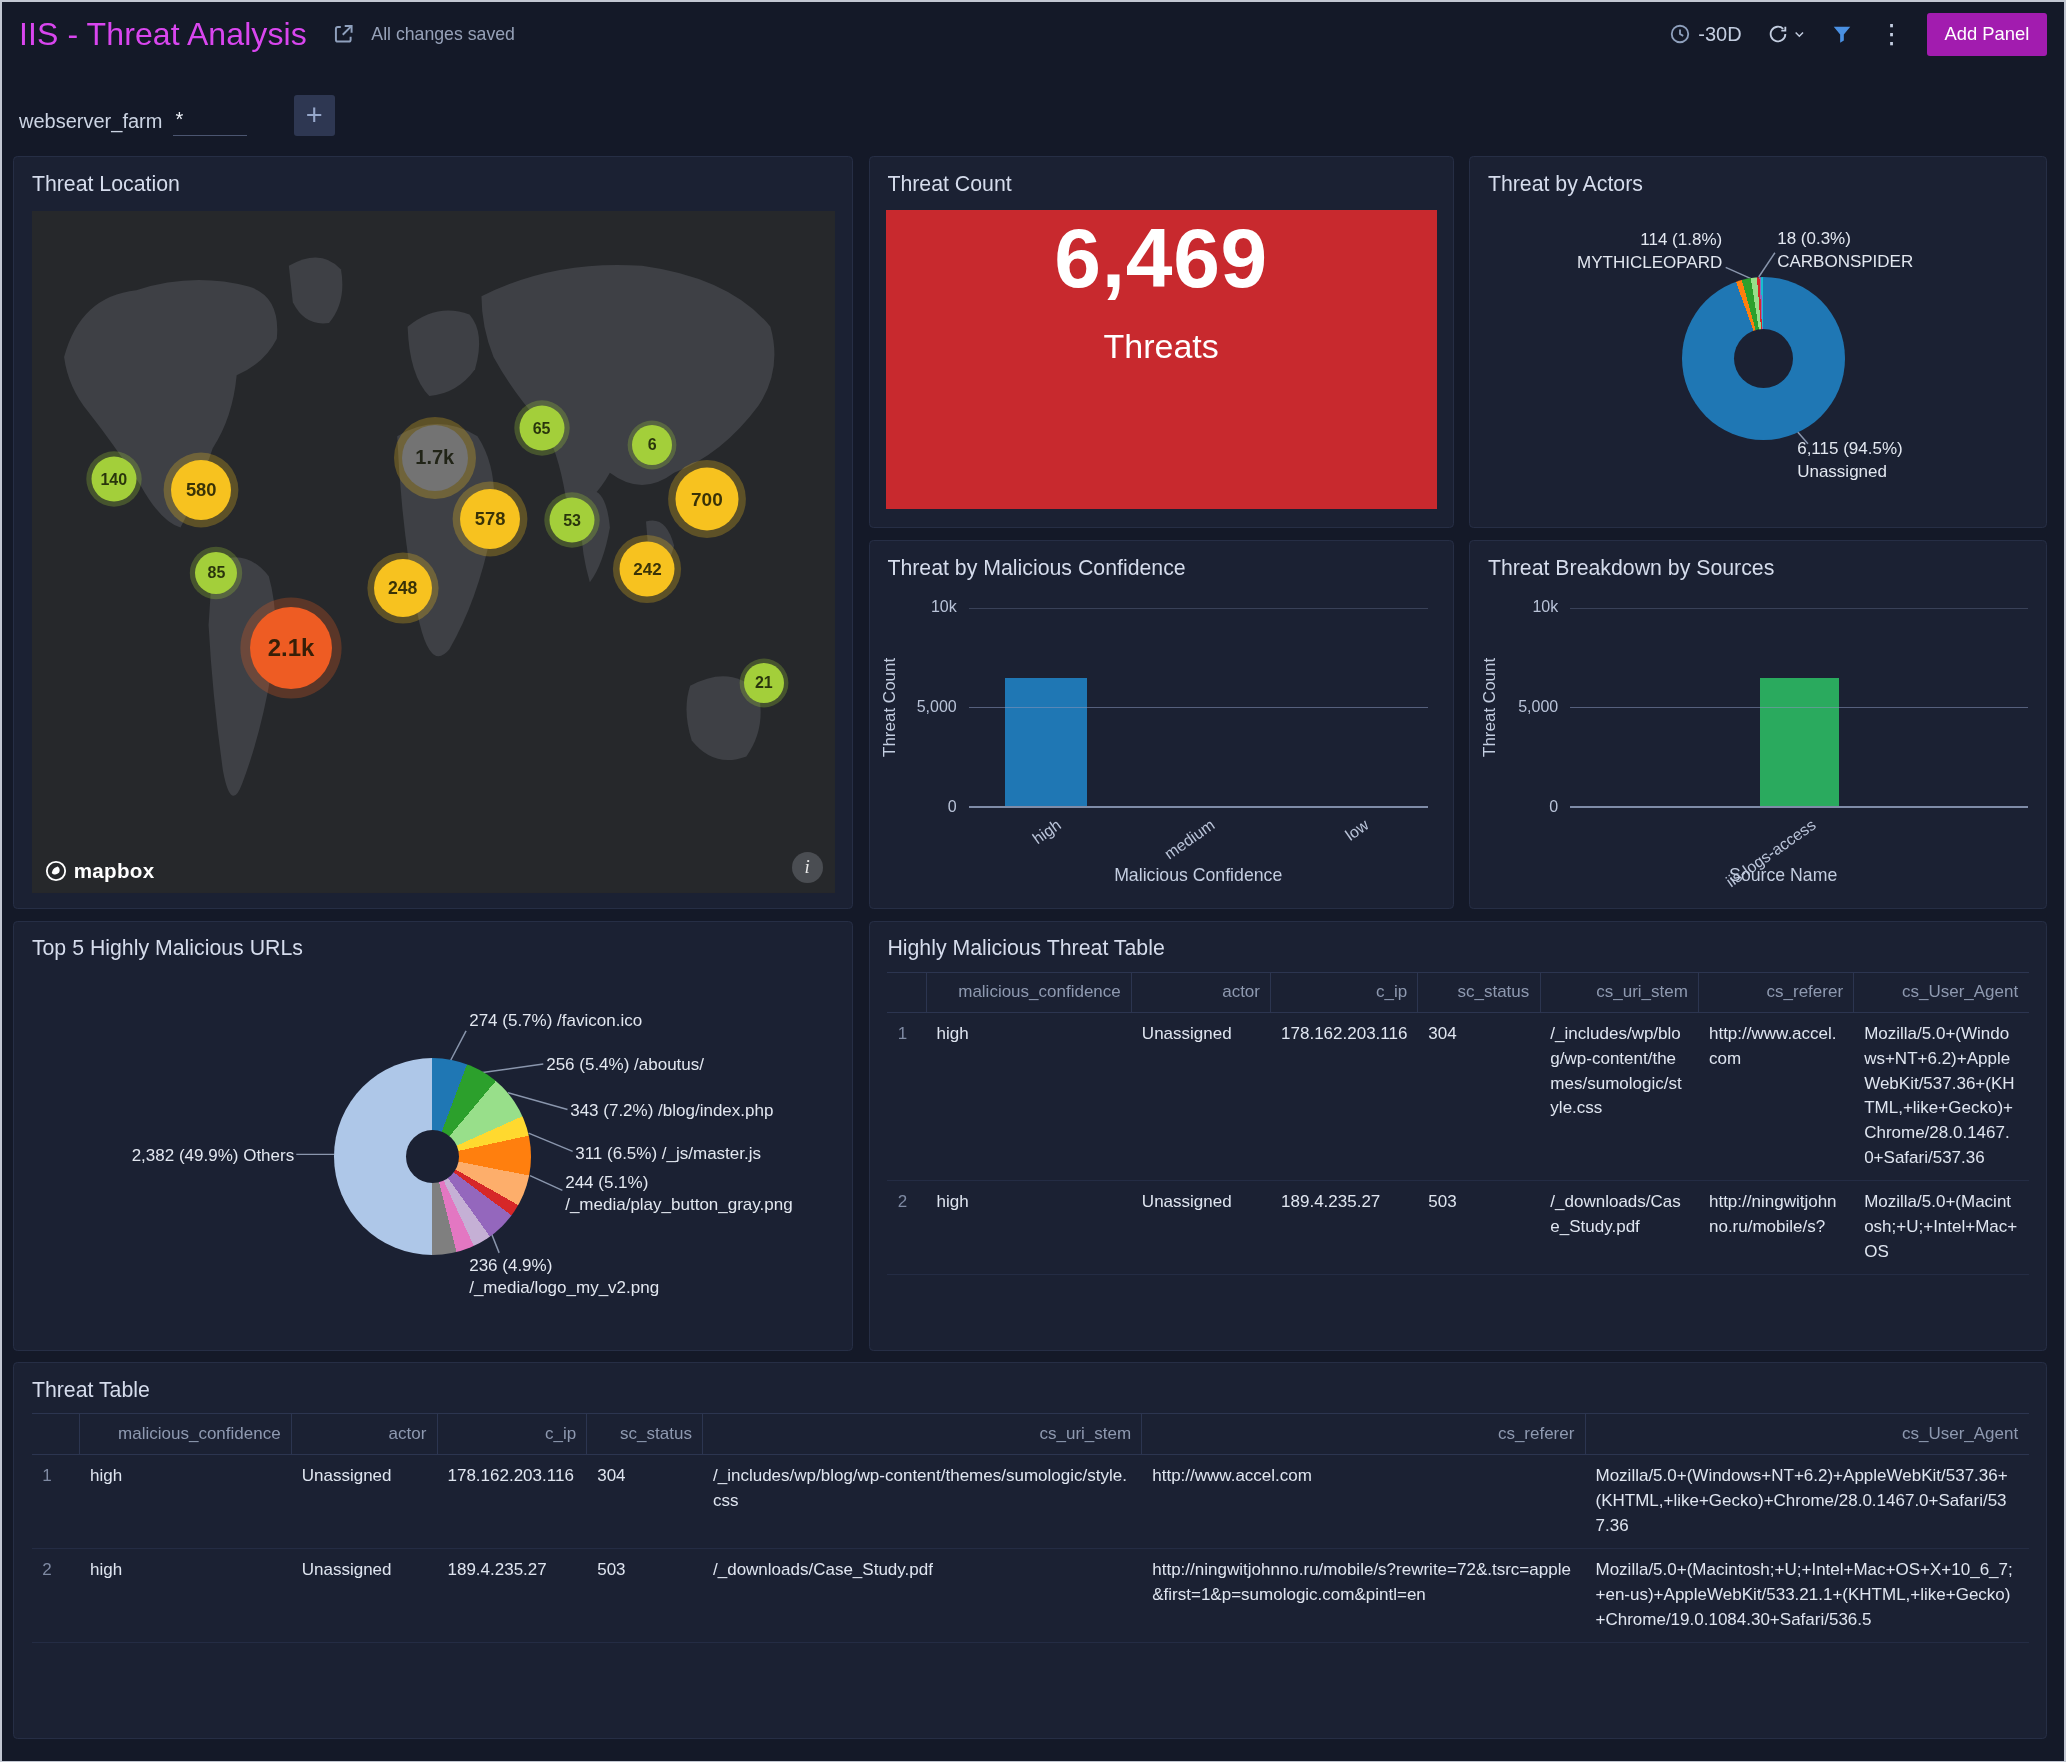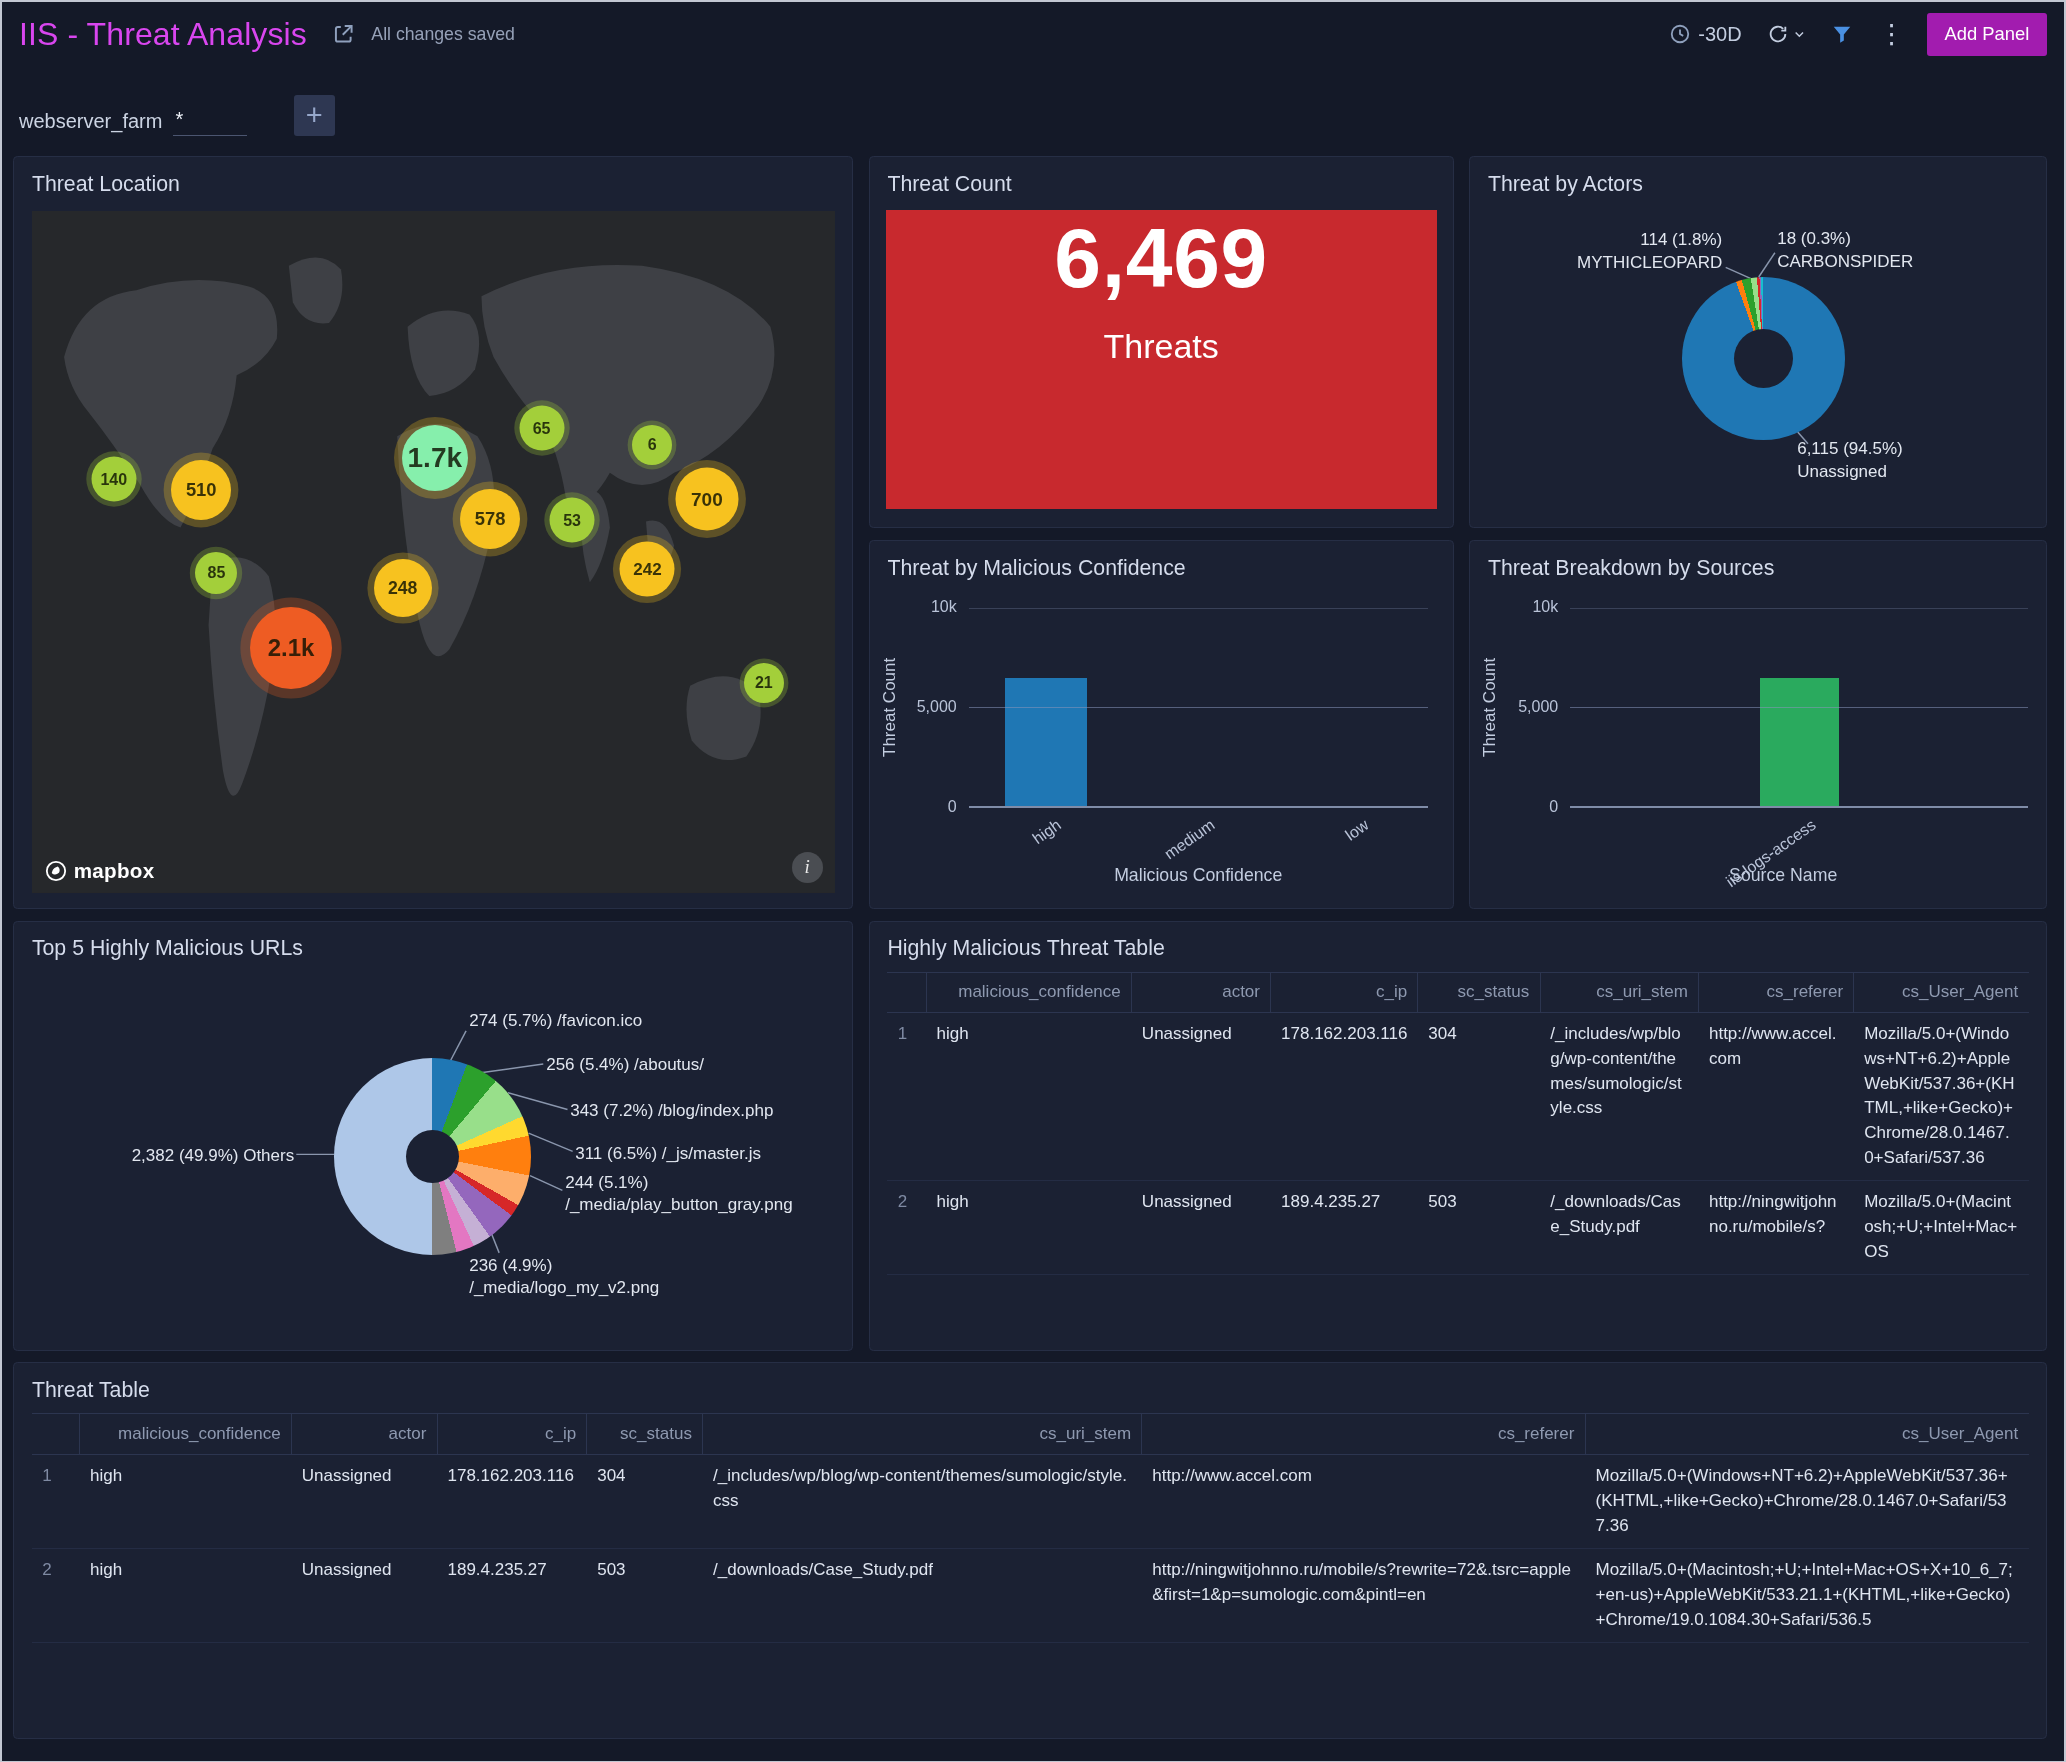"1.7k" div.bubble { background: #86efac -> #737373; font-size: 28px -> 20px }
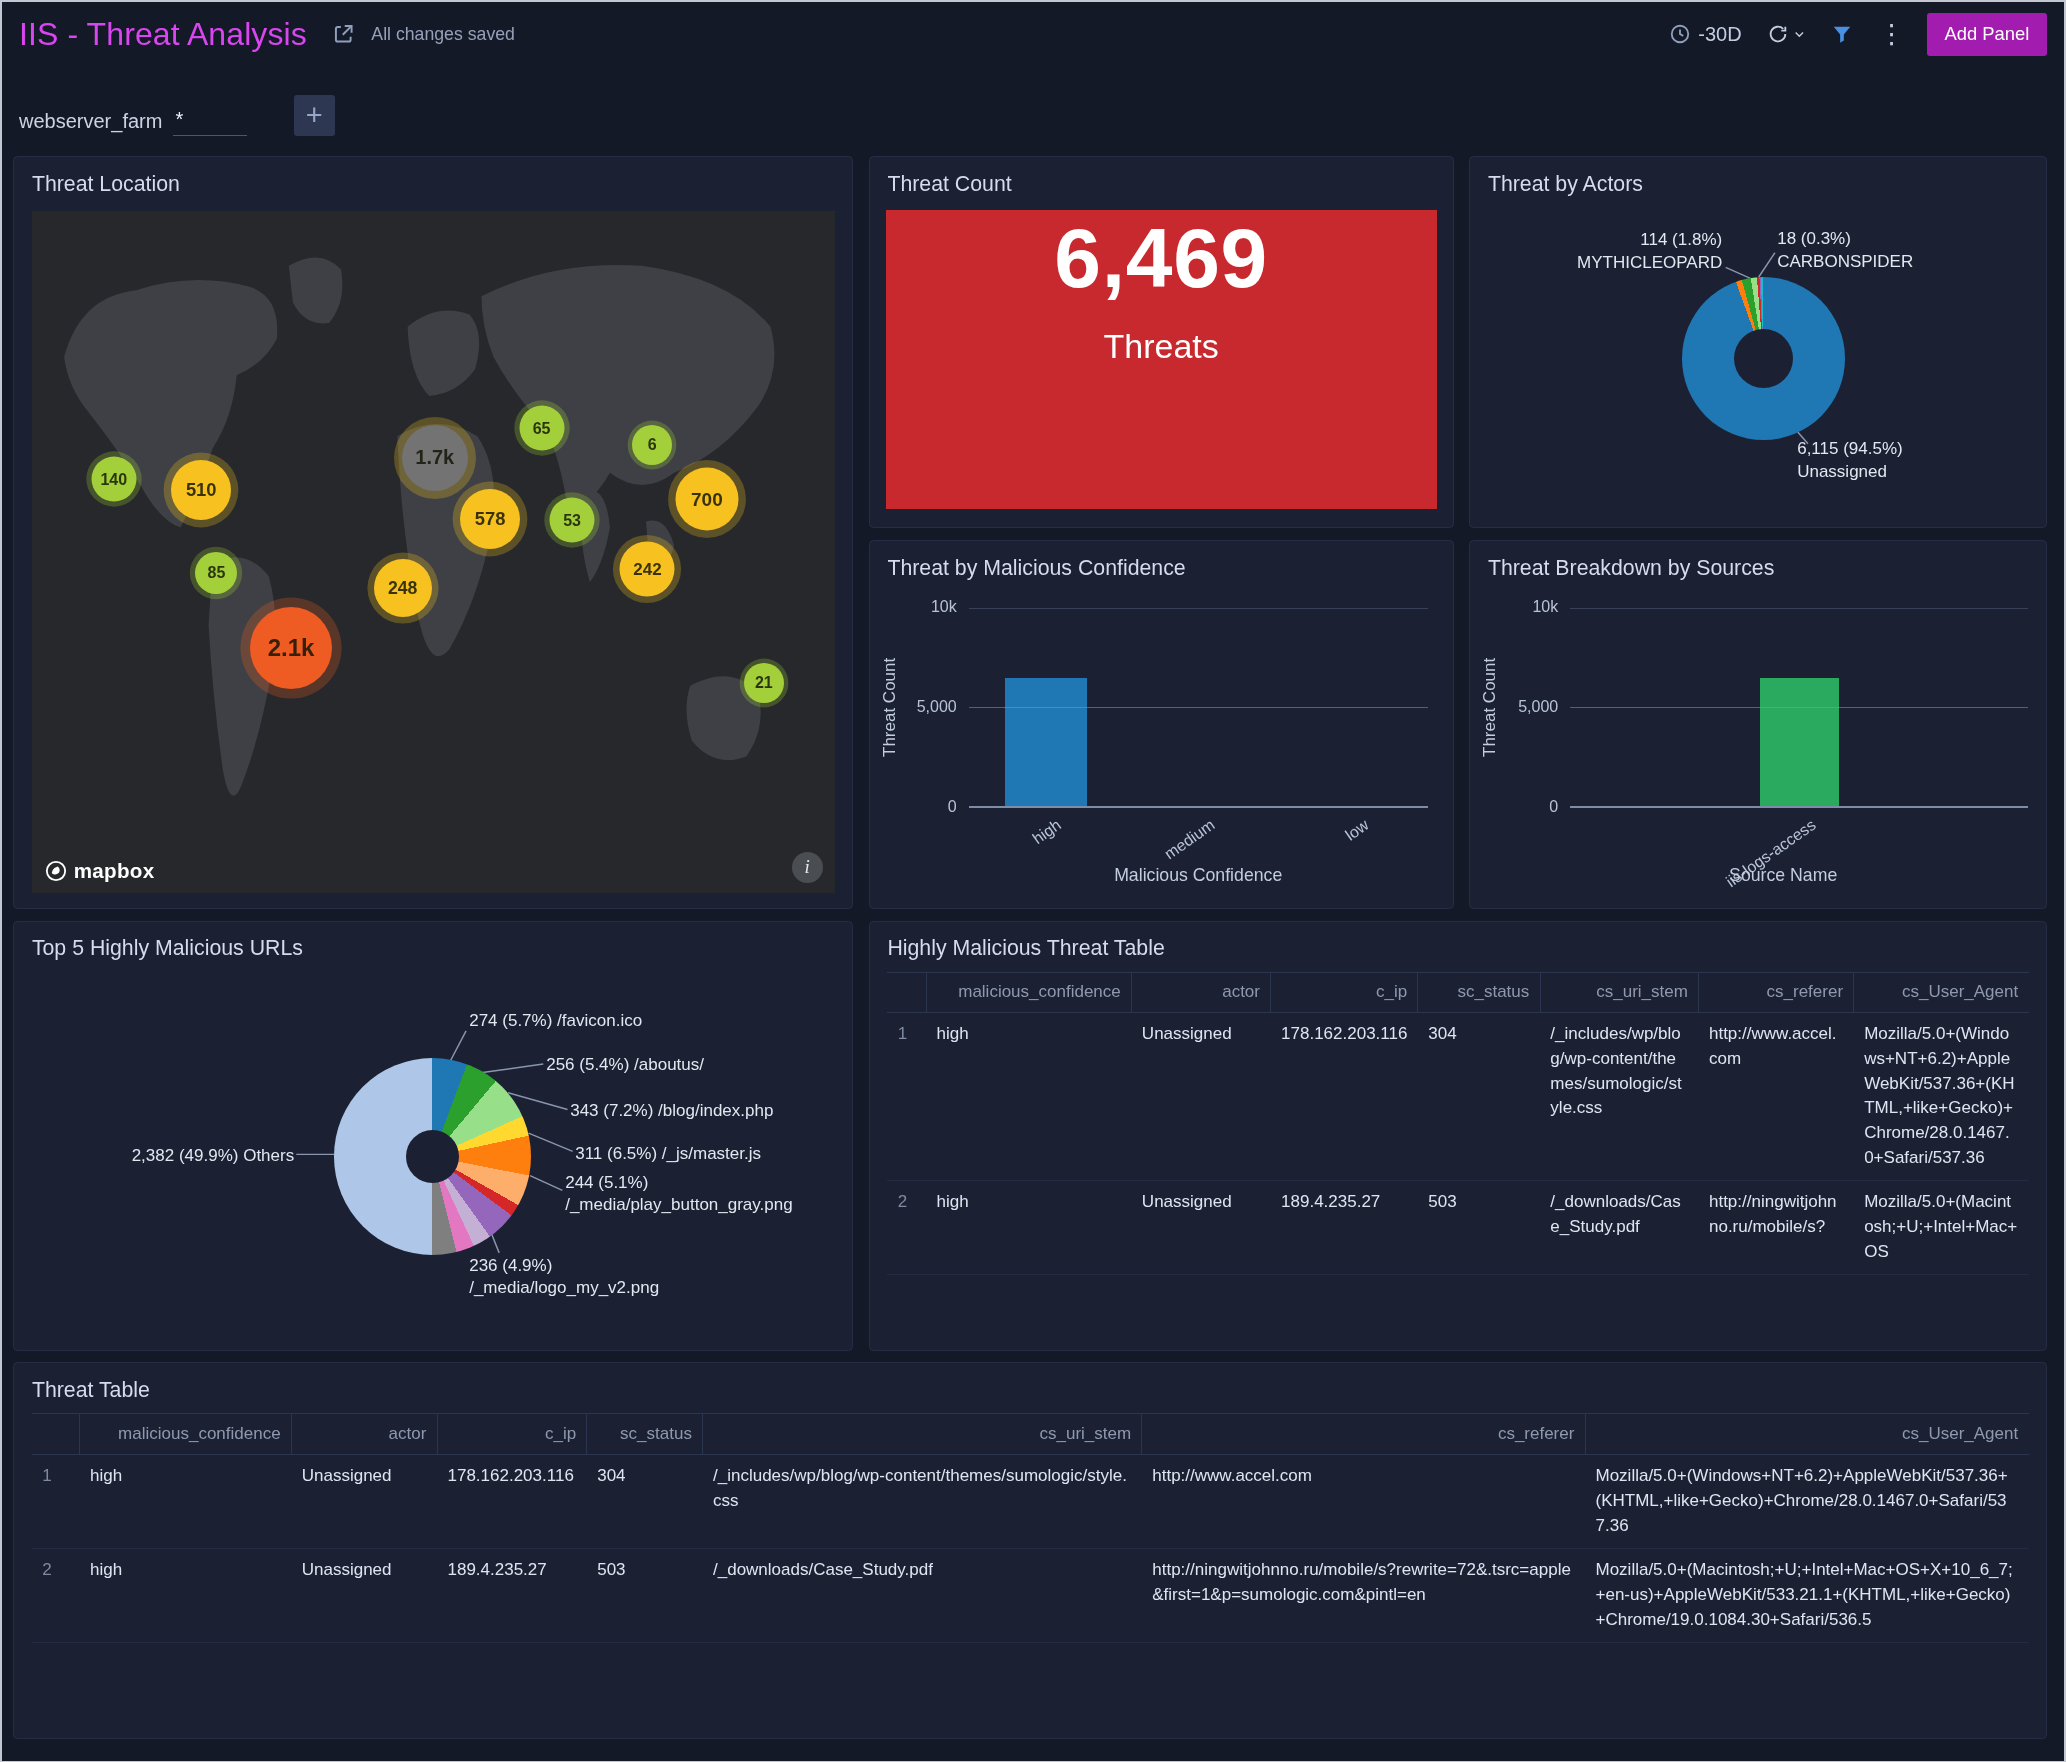"510" div.bubble { text: 510 -> 580 }
